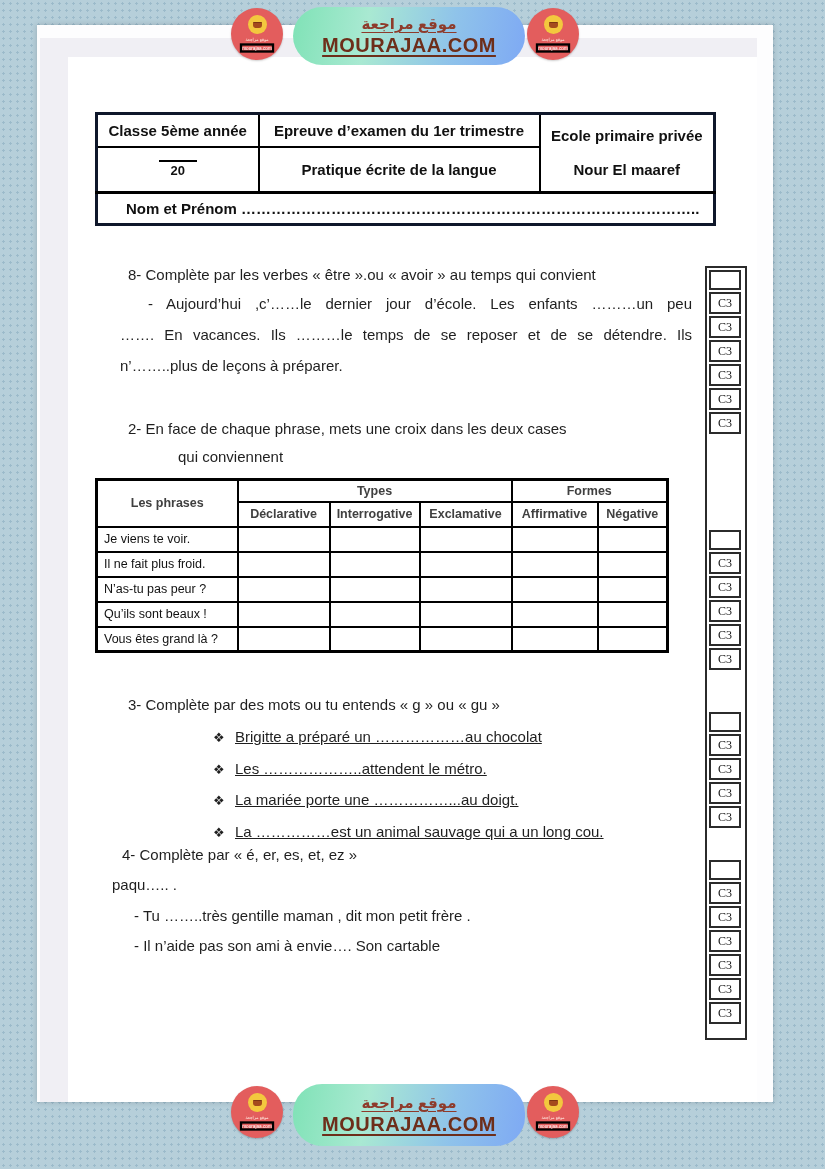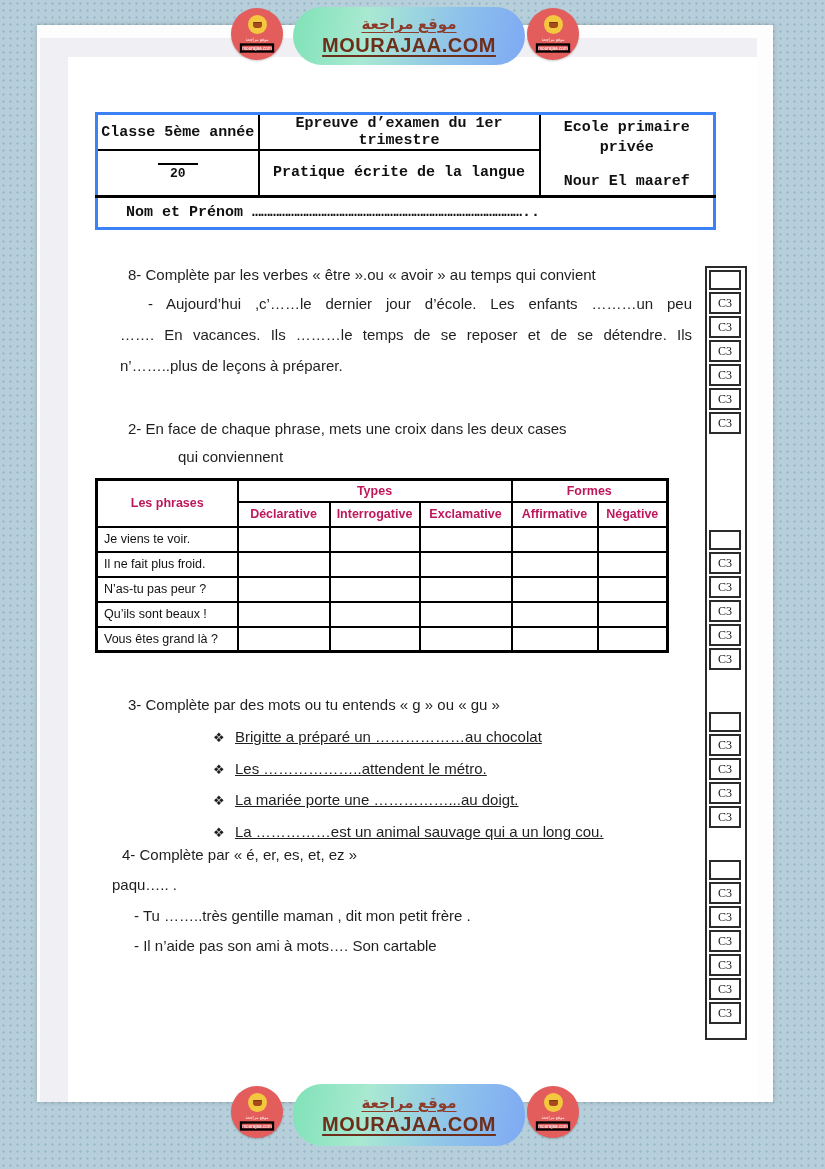"Classe 5ème année" .hdr-table { border: 3px solid #3b82f6 -> 3px solid #0f172a; font-family: Liberation Mono, monospace -> none }
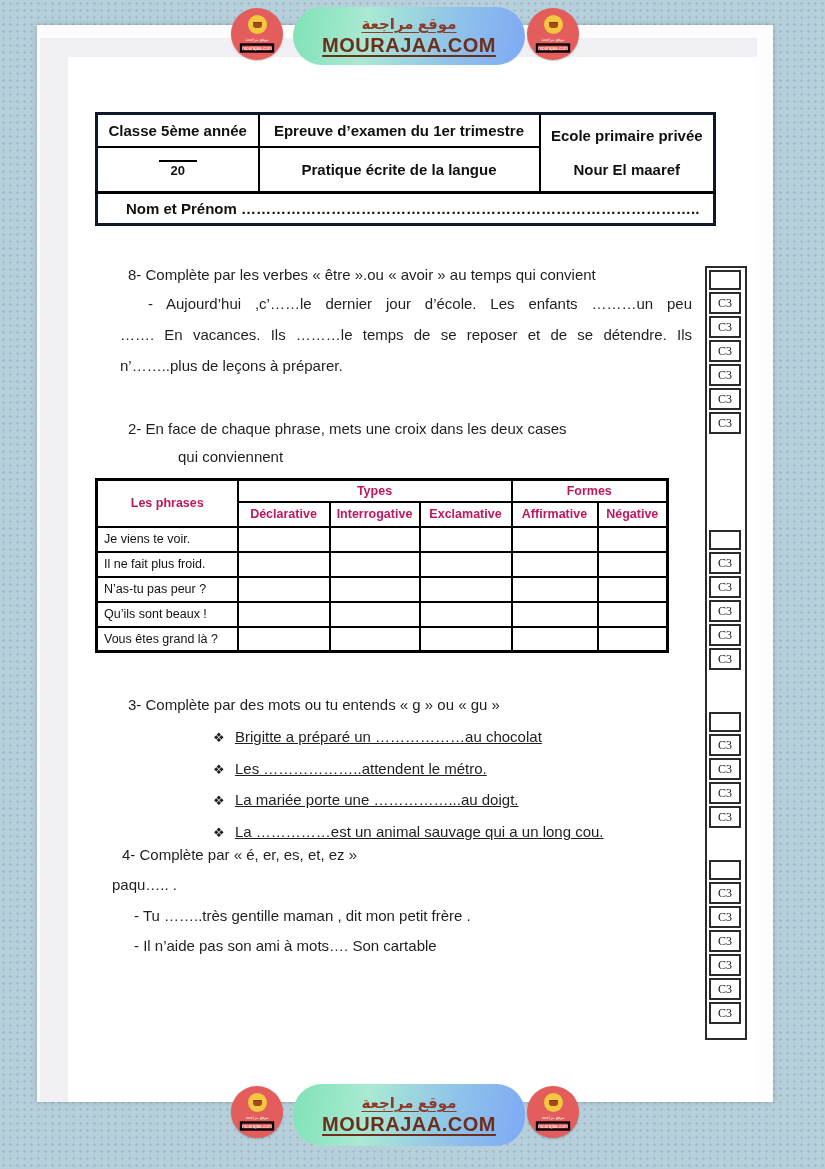"Types" .t2 th { color: #be185d -> #404040 }
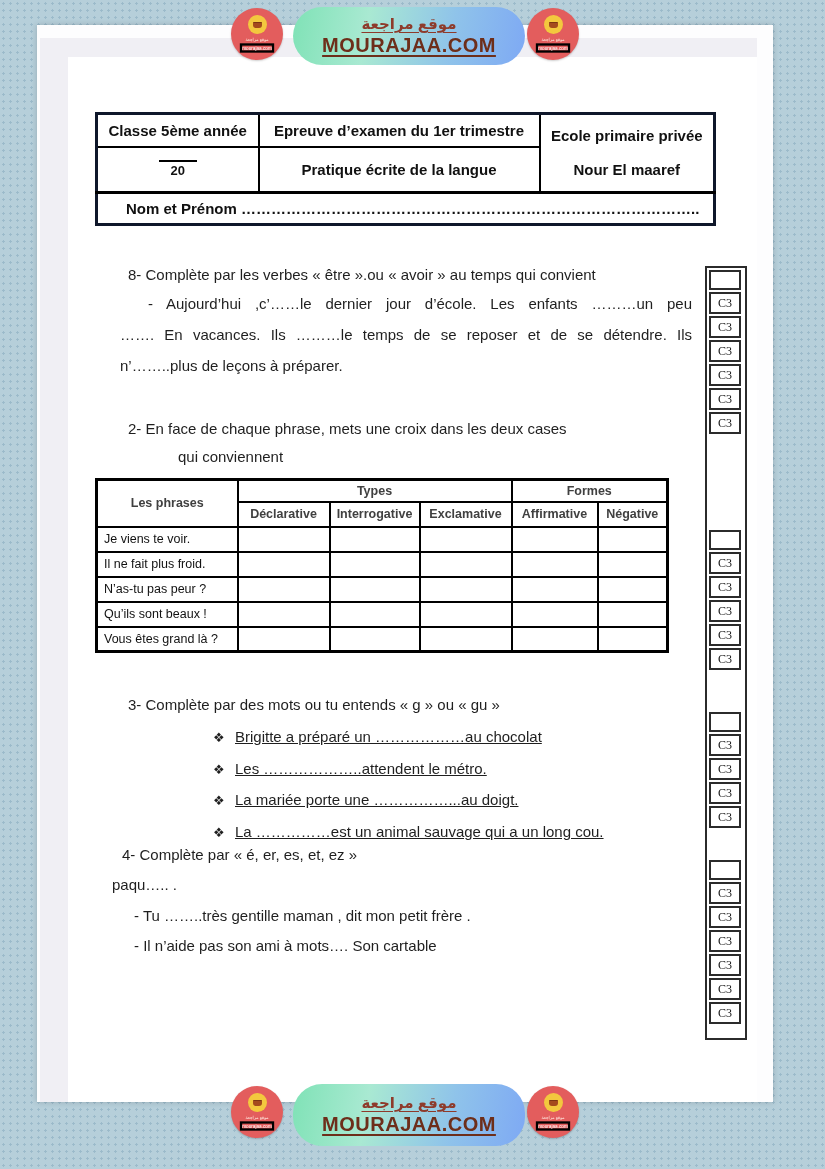"- Il n’aide pas son" div { text: mots -> envie }
